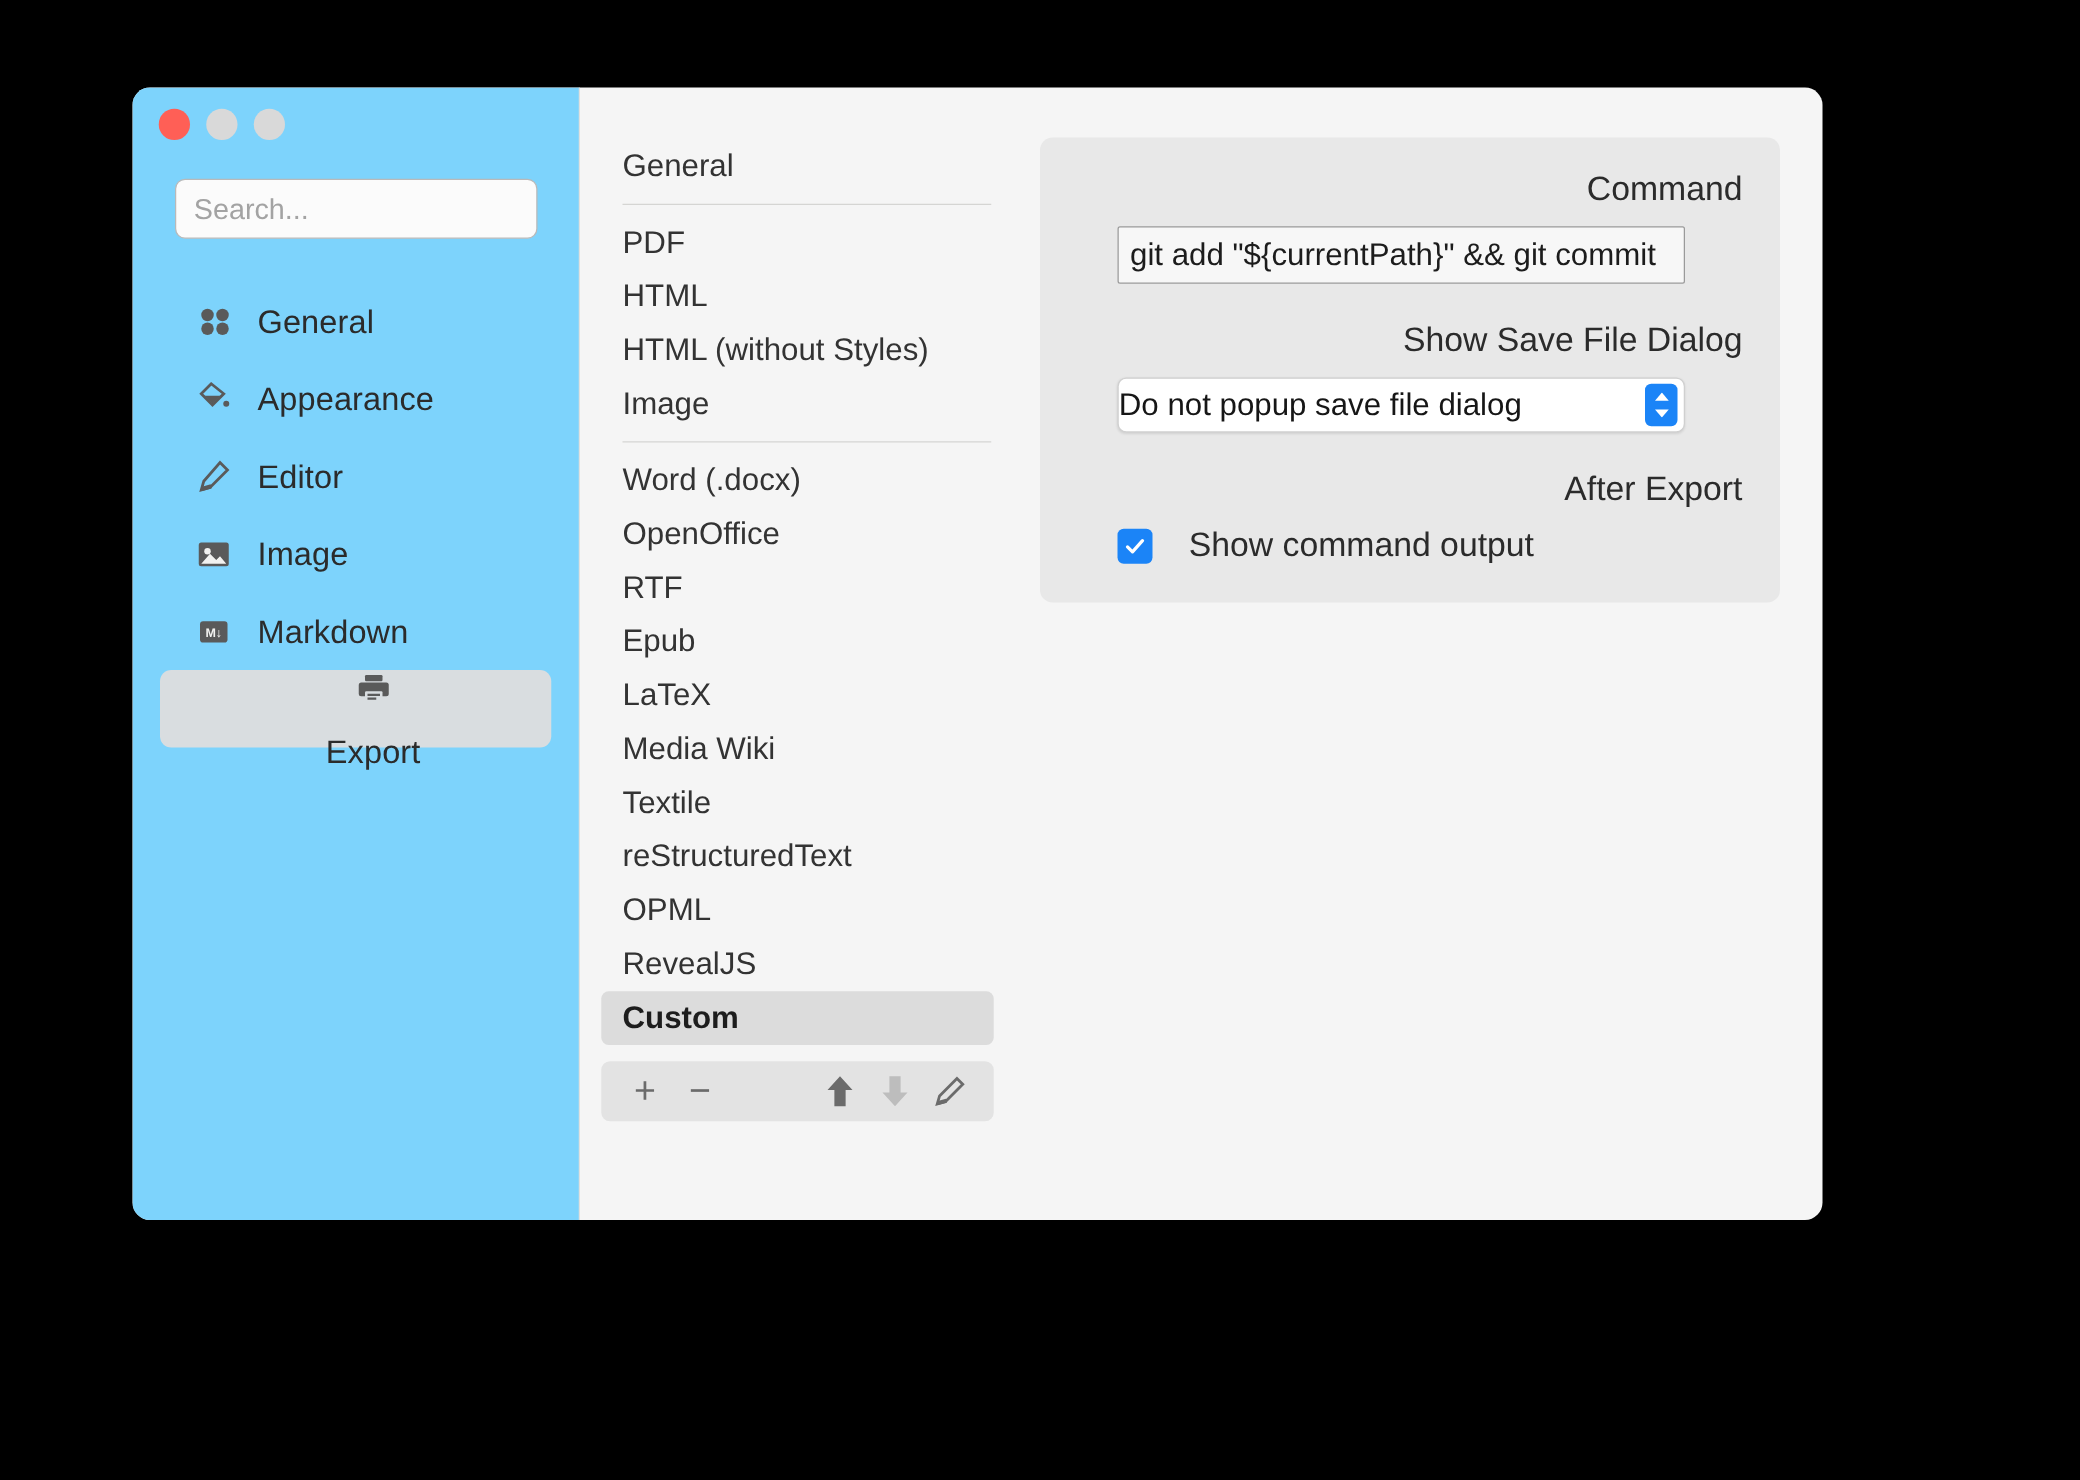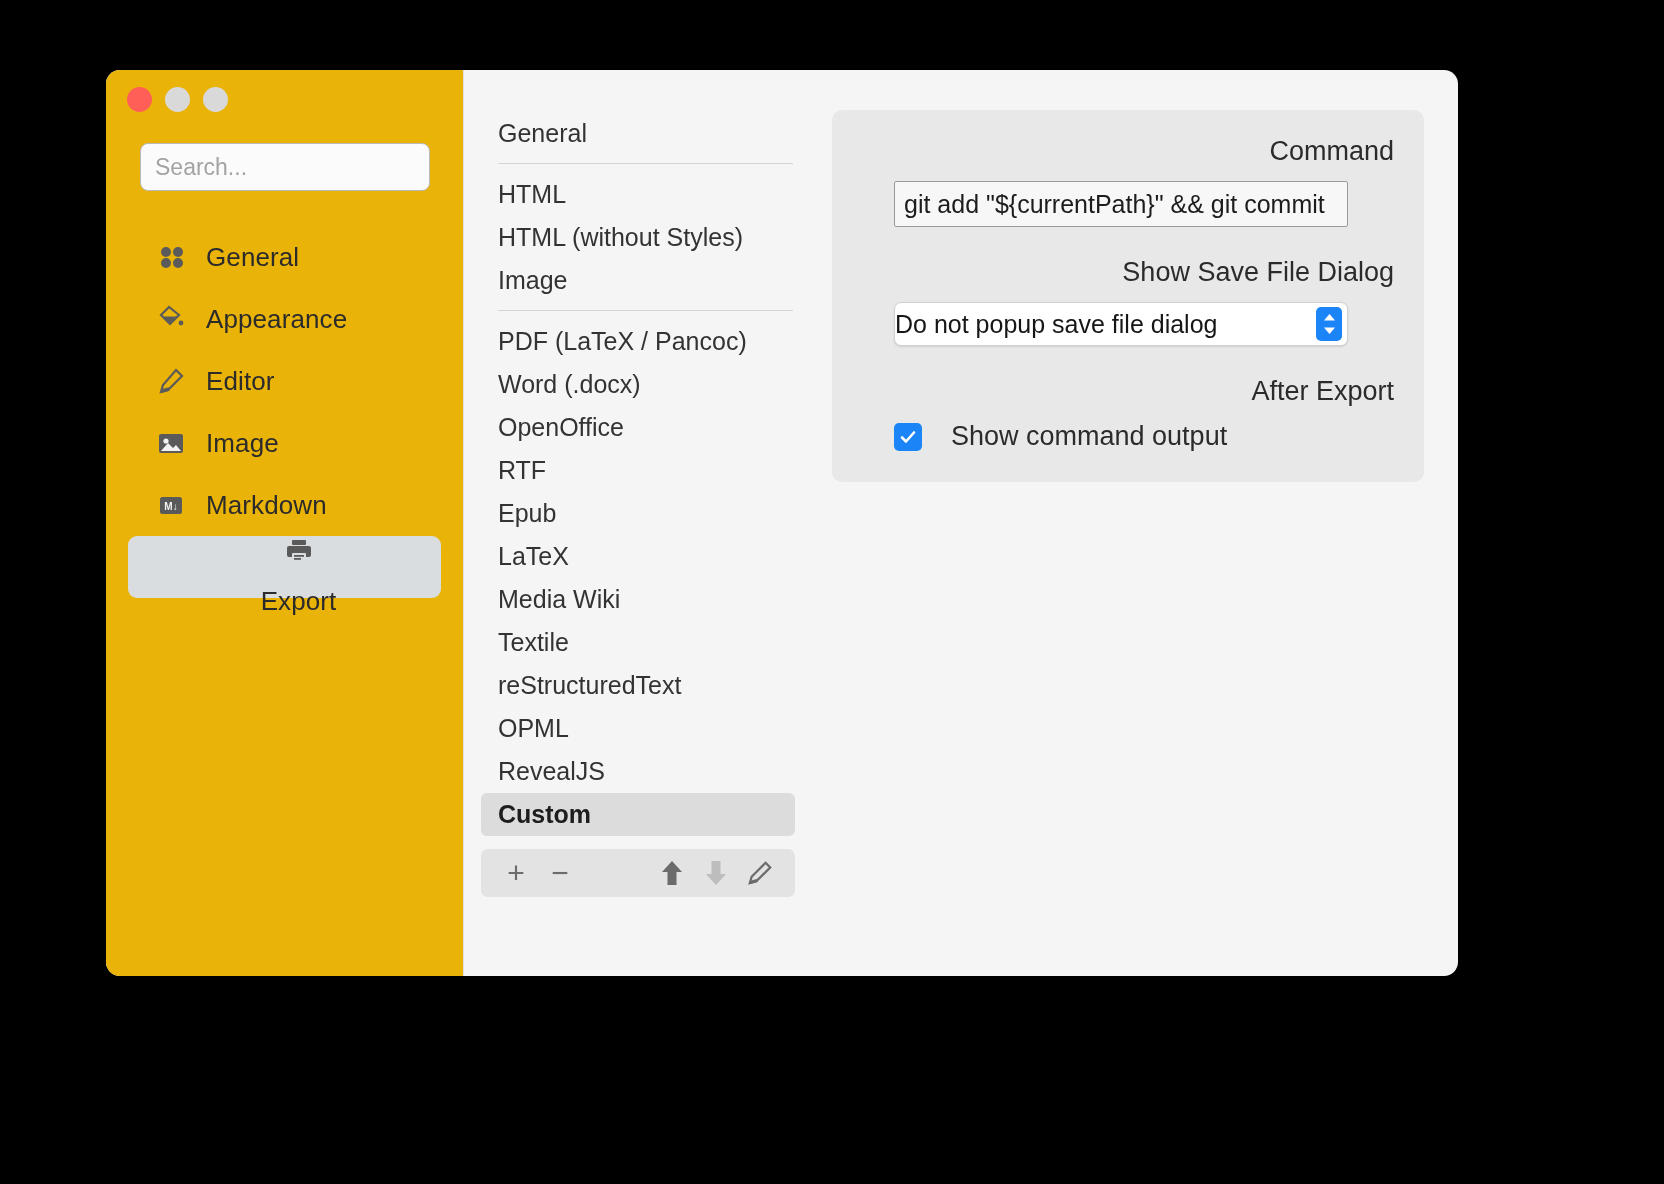"Search..." #sidebar { background: #eab308 -> #7dd3fc }
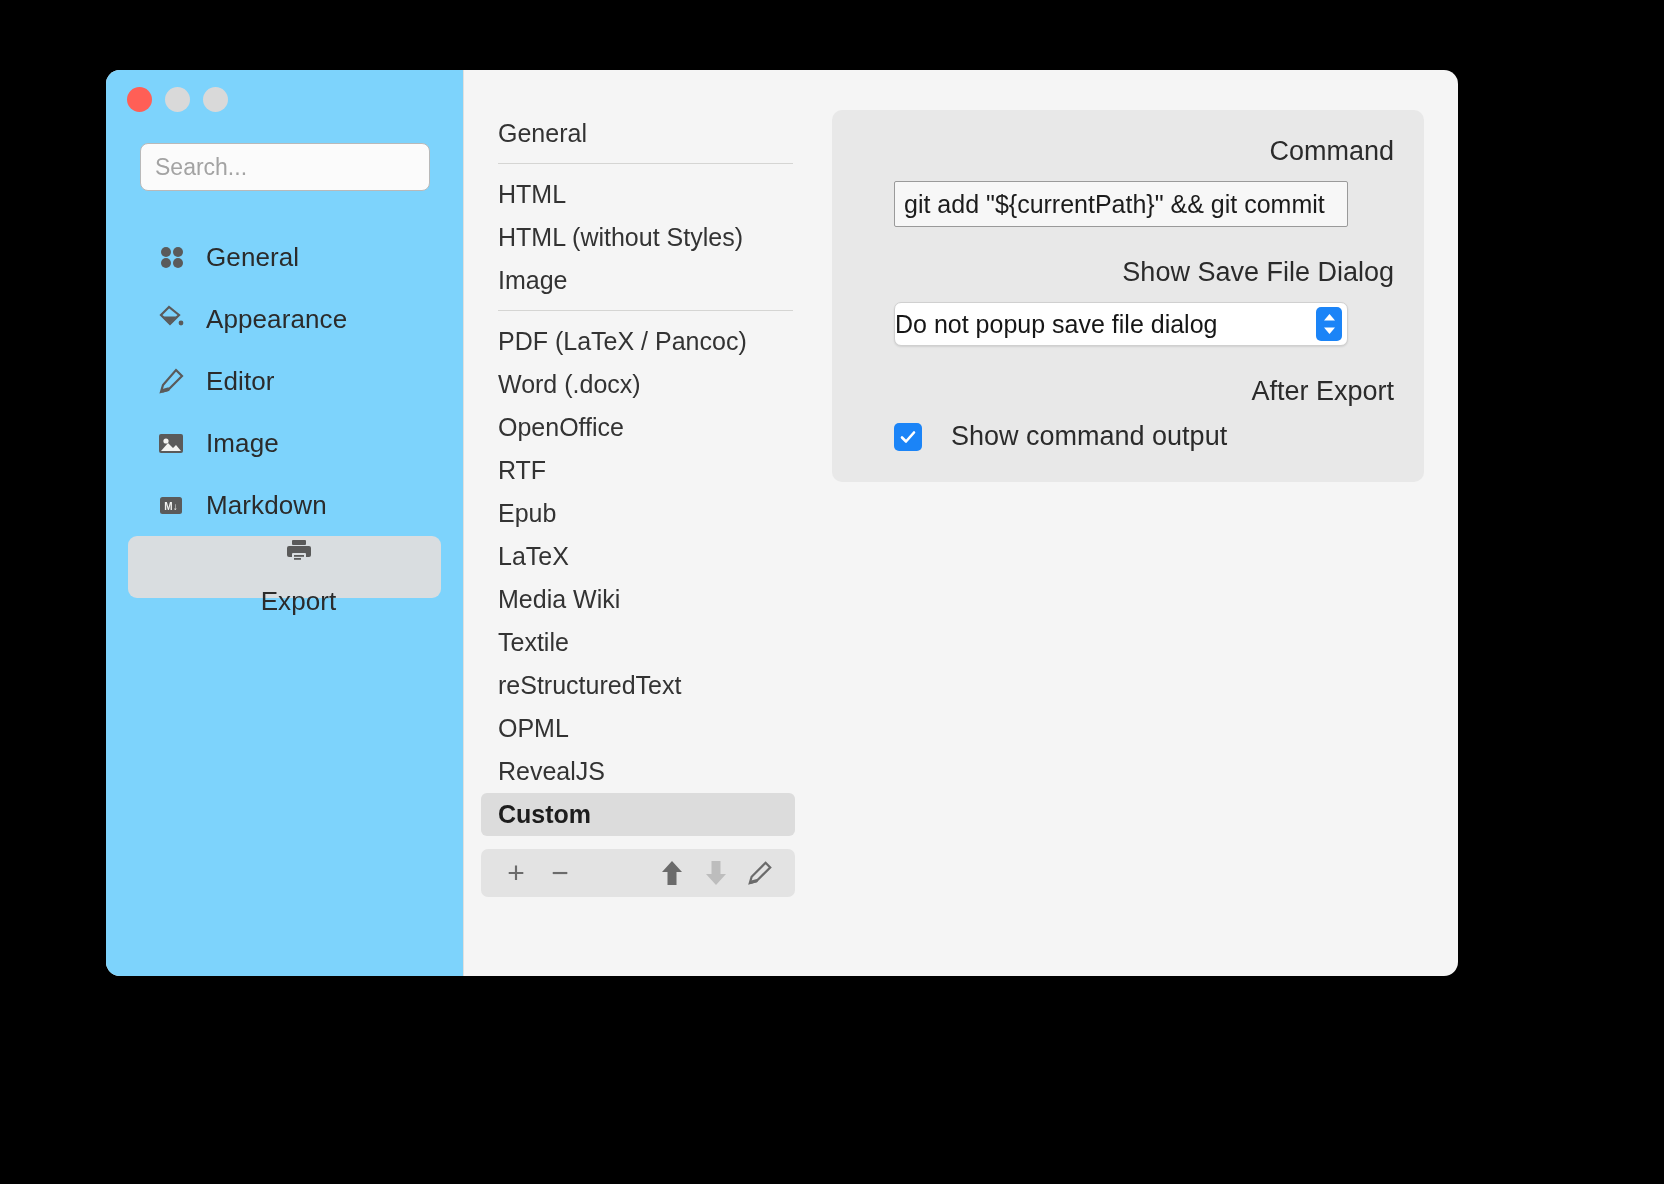"PDF" div.fmt-row { html: none -> <div>PDF</div> }
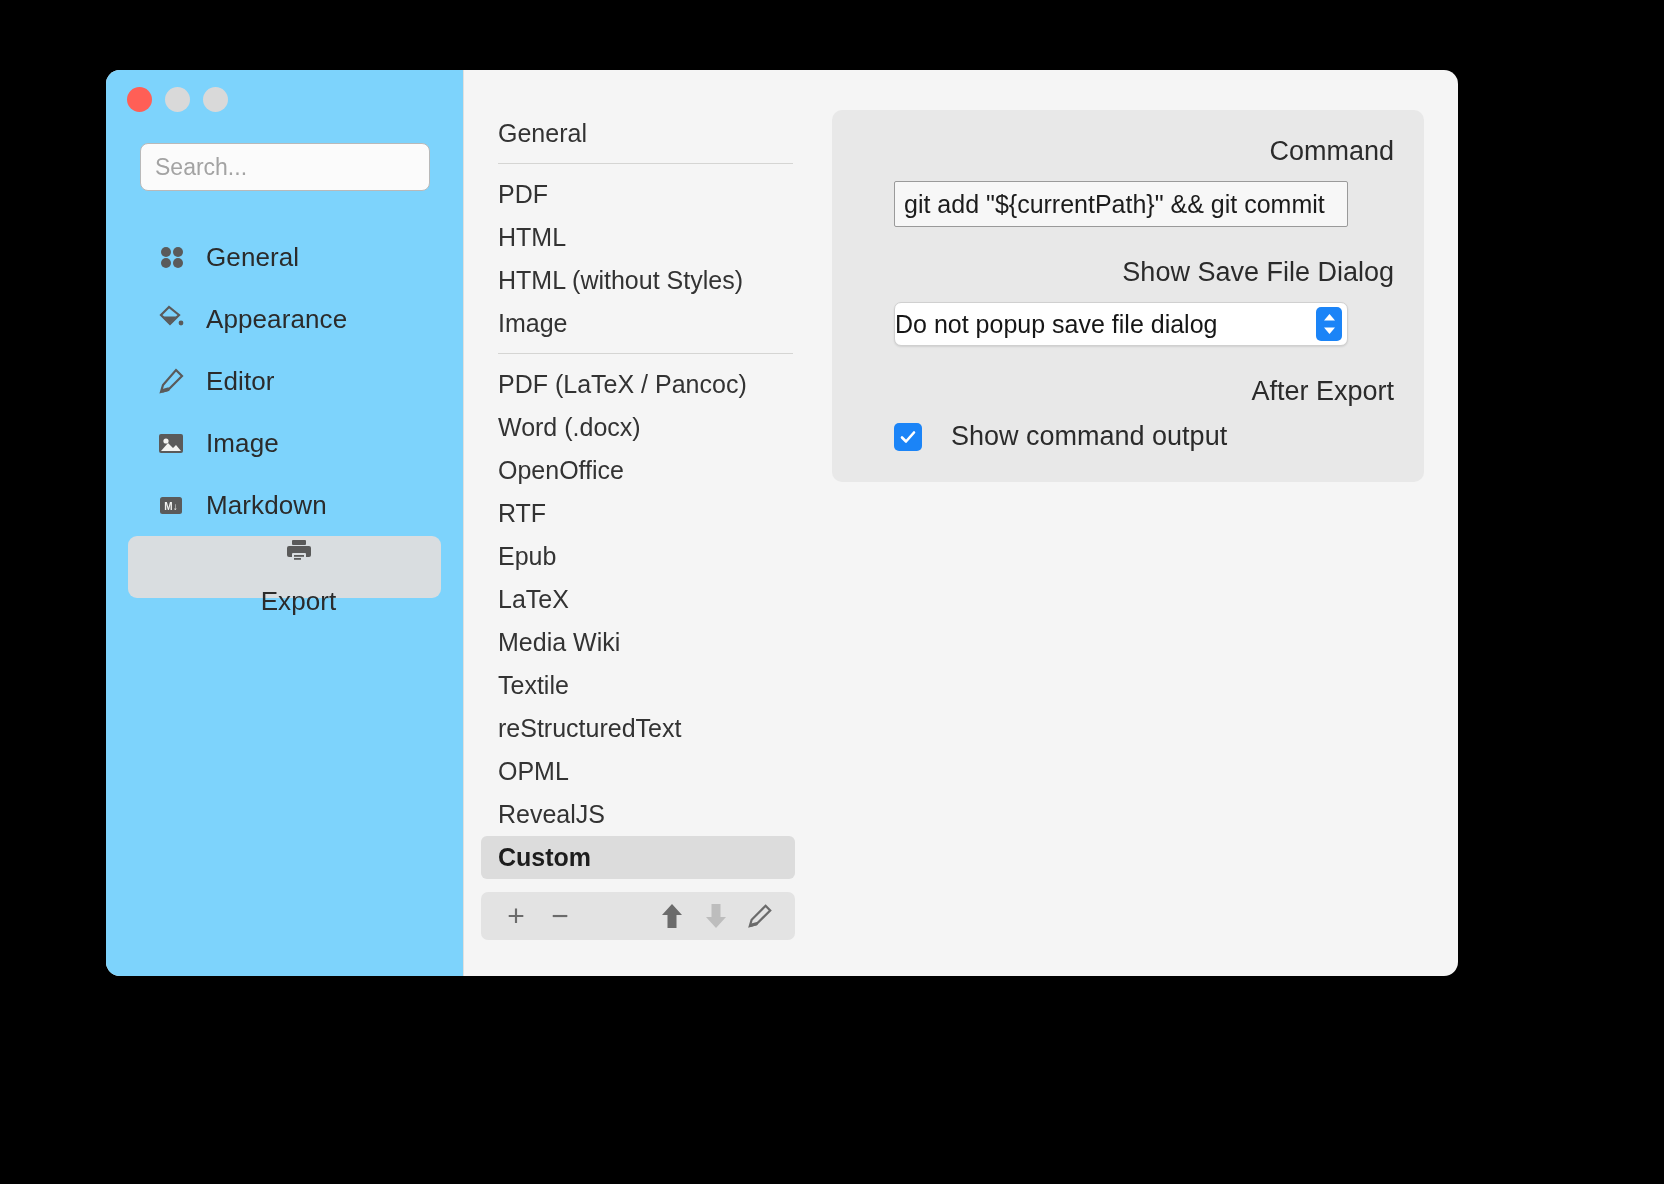"PDF (LaTeX / Pancoc)" div.fmt-row { html: <div>PDF (LaTeX / Pancoc)</div> -> none }
